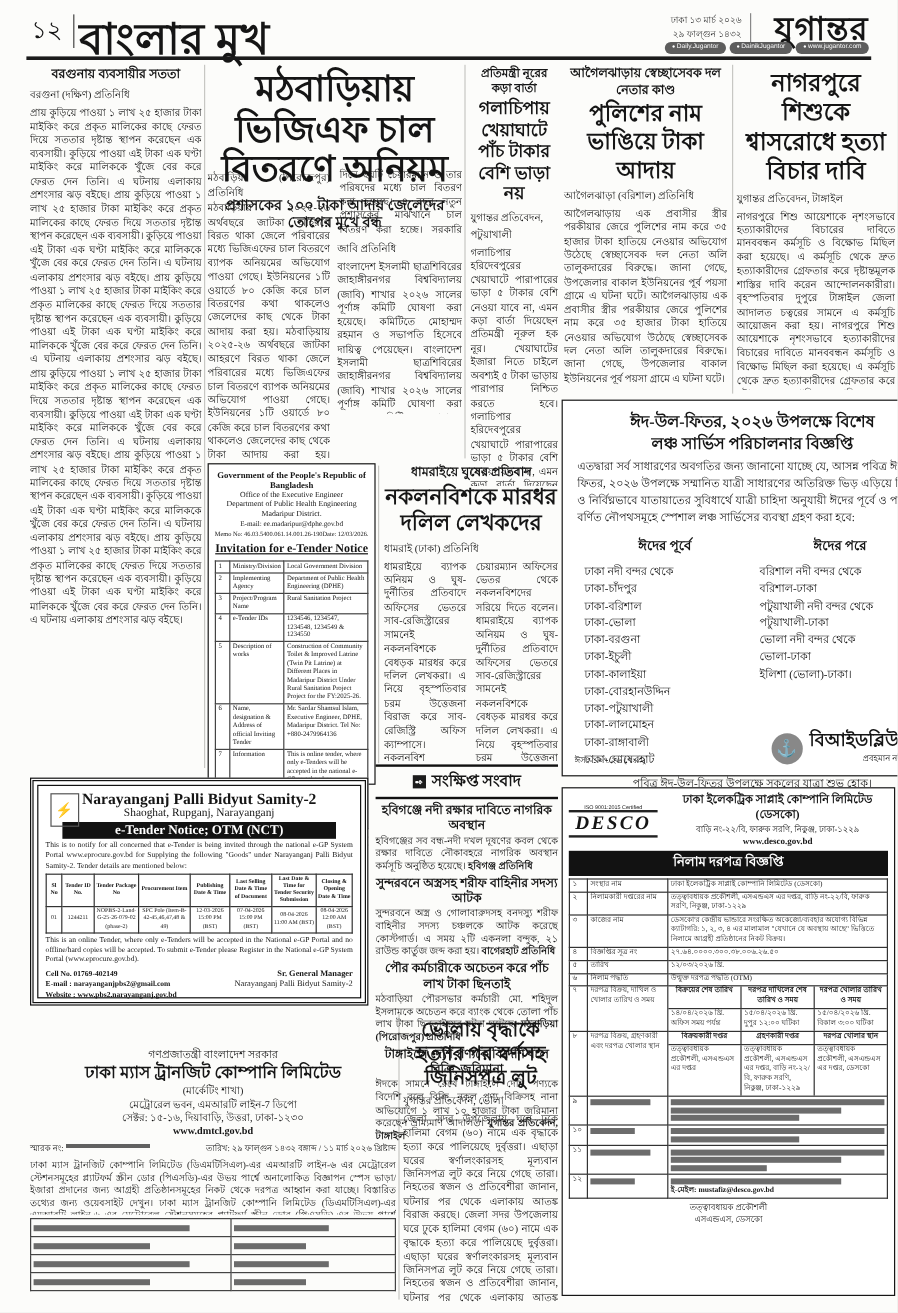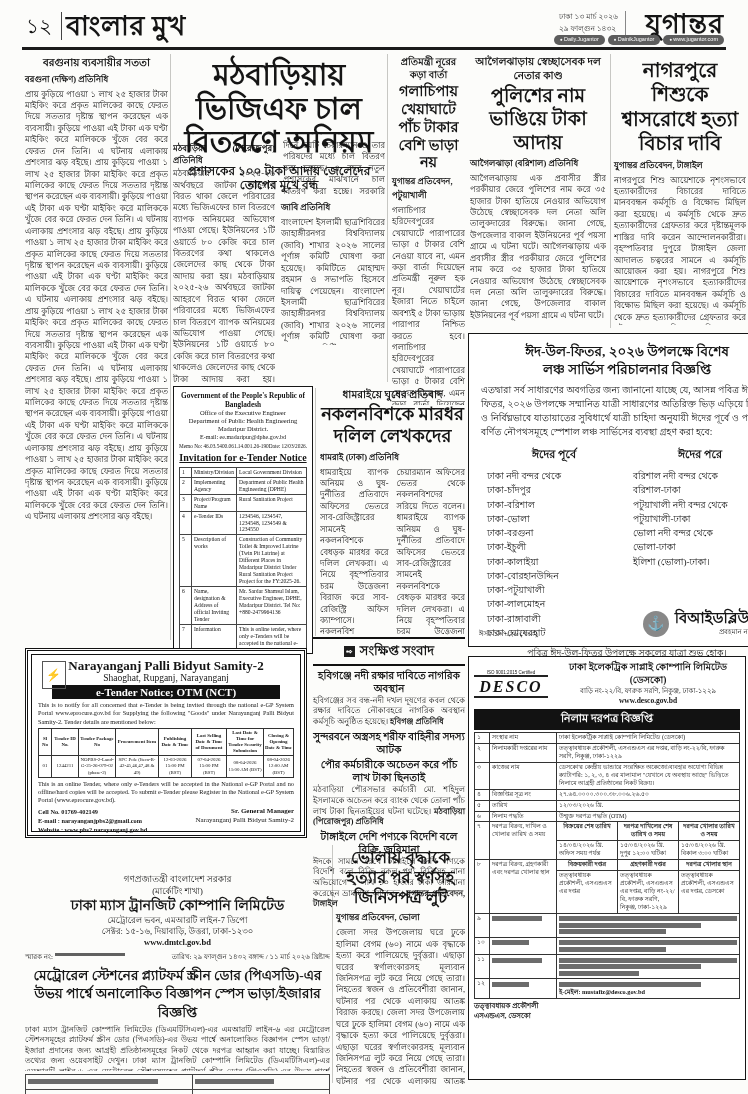"বাংলার মুখ" .sectitle { font-size: 27px -> 36px }
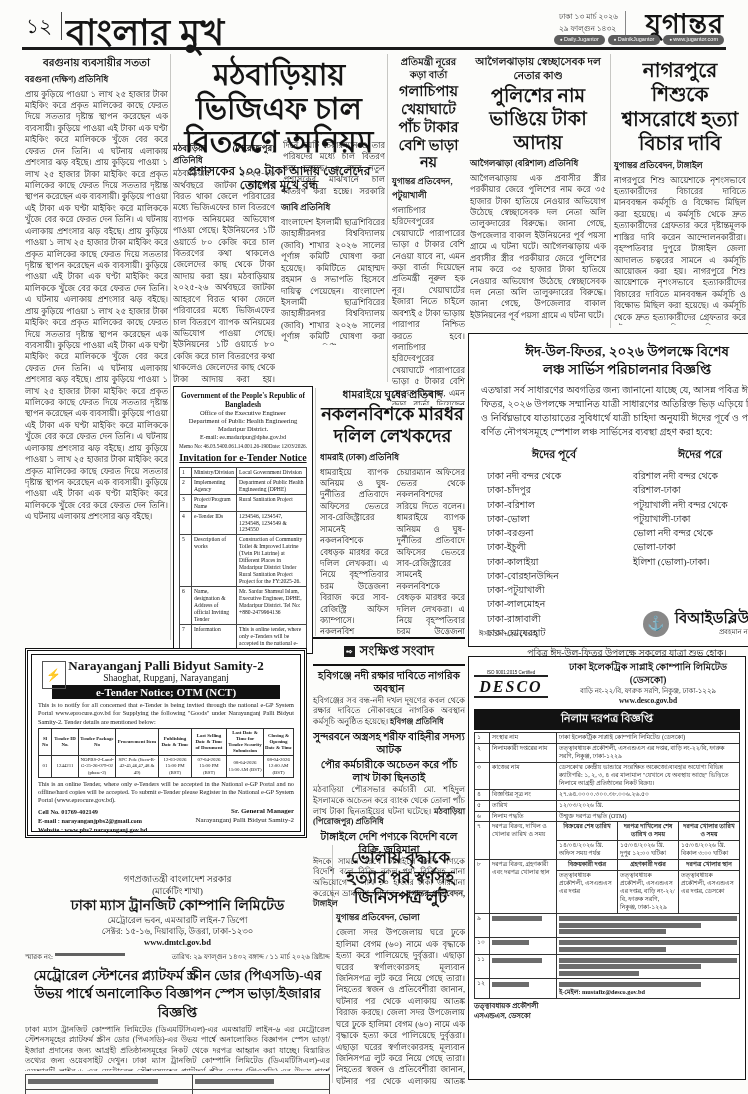"ঢাকা ১৩ মার্চ ২০২৬" .dates { text-align: left -> right }
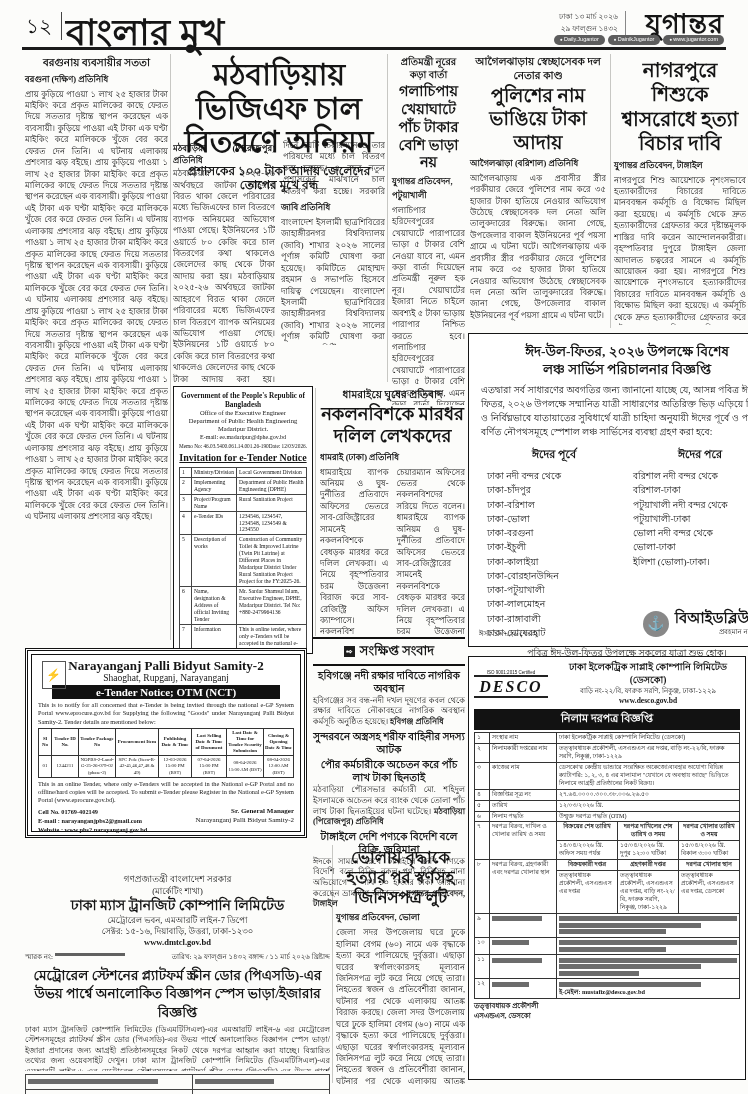"বরগুনা (দক্ষিণ) প্রতিনিধি" .byline { font-weight: bold -> normal }
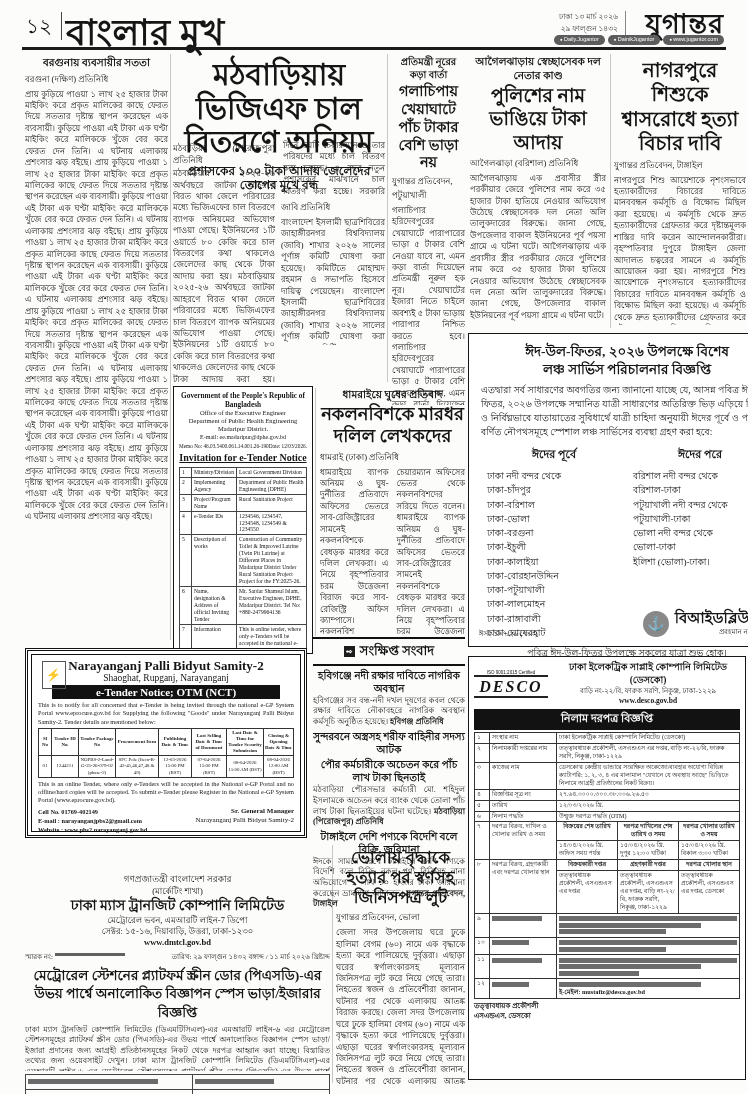"সুন্দরবনে অস্ত্র ও গোলাবারুদসহ বনদস্যু" div.bf-b { html: none -> <div><span>সুন্দরবনে অস্ত্র ও গোলাবারুদসহ বনদস্যু শরীফ বাহিনীর সদস্য চঞ্চলকে আটক করেছে কোস্টগার্ড। এ সময় ২টি একনলা বন্দুক, ২১ রাউন্ড কার্তুজ জব্দ করা হয়।</span> <span>বাগেরহাট প্রতিনিধি</span></div> }
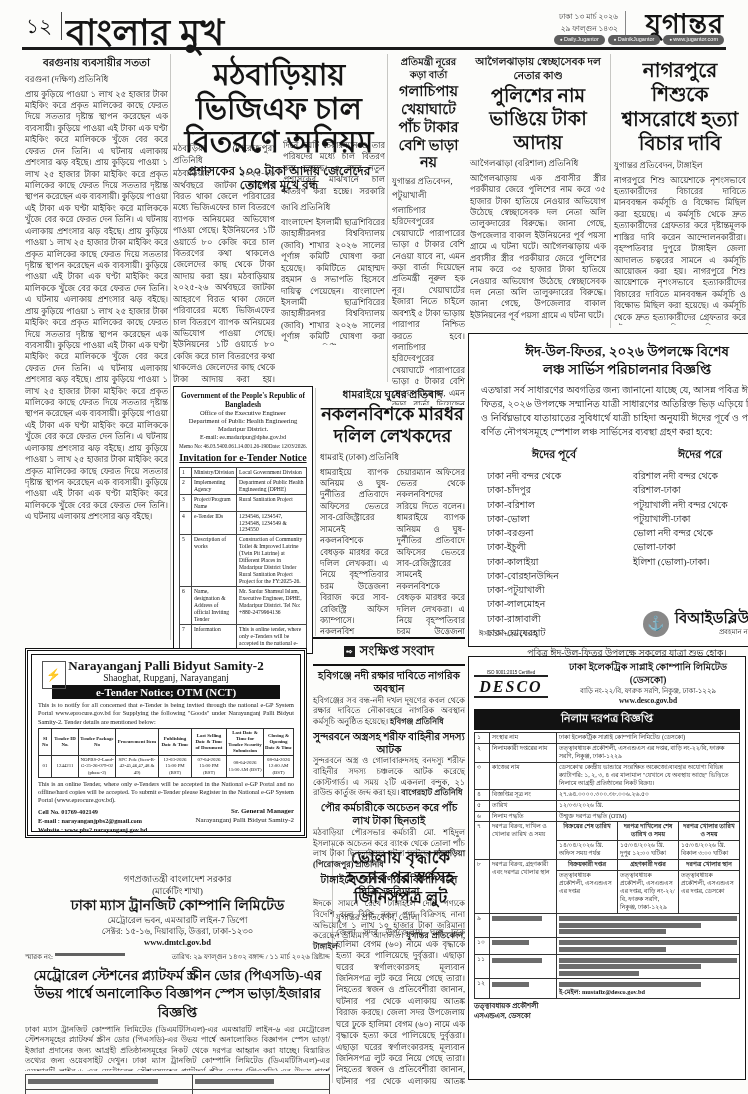"(মার্কেটিং শাখা)" div.c { order: before "ঢাকা ম্যাস ট্রানজিট কোম্পানি লিমিটেড" -> after "ঢাকা ম্যাস ট্রানজিট কোম্পানি লিমিটেড" }
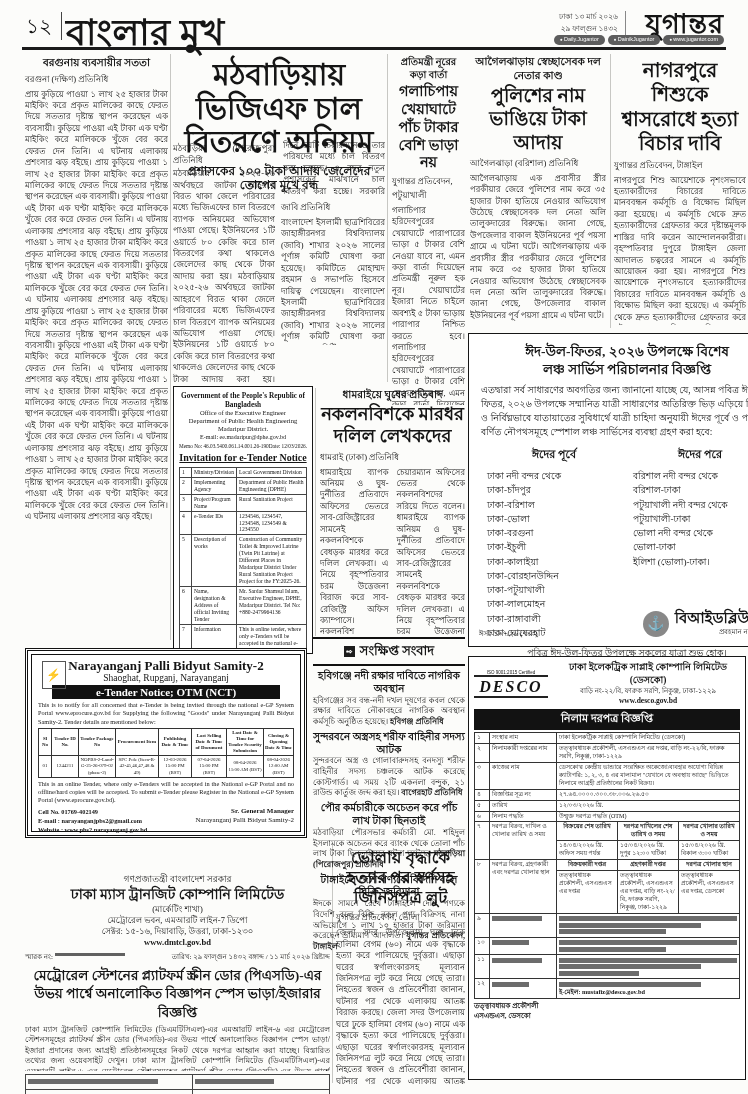"মেট্রোরেল স্টেশনের প্ল্যাটফর্ম স্ক্রীন" div.title { html: <div>মেট্রোরেল স্টেশনের প্ল্যাটফর্ম স্ক্রীন ডোর (পিএসডি)-এর উভয় পার্শ্বে অনালোকিত বিজ্ঞাপন স্পেস ভাড়া/ইজারার বিজ্ঞপ্তি</div> -> none }
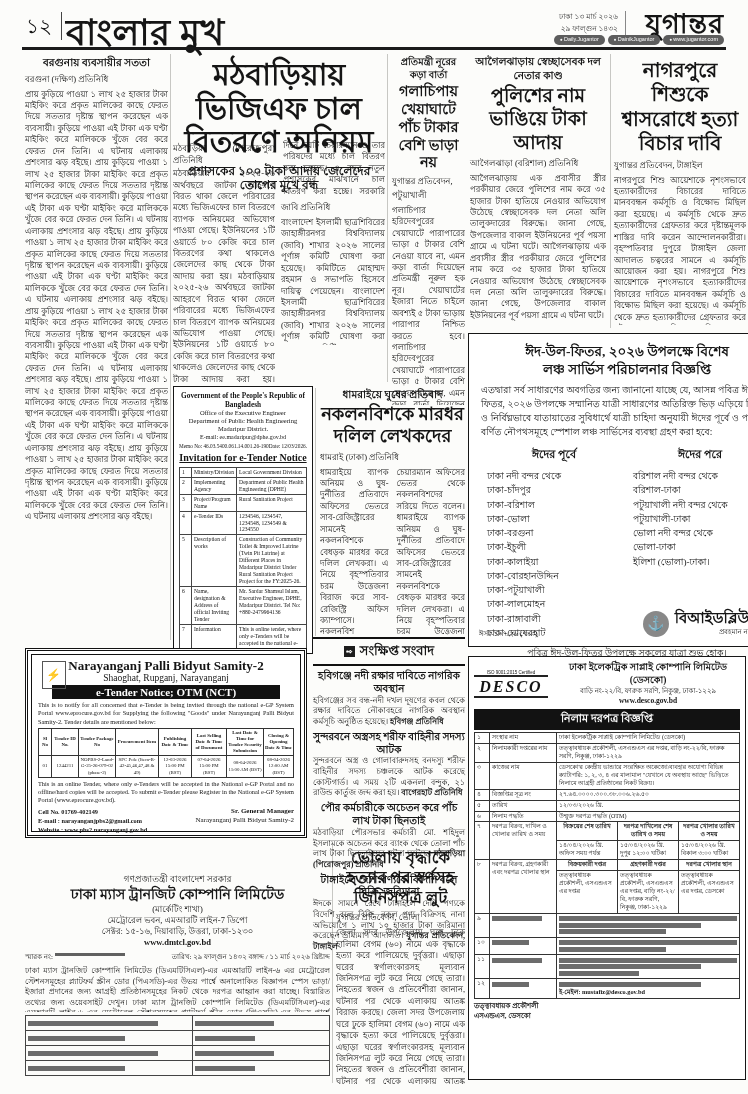"তত্ত্বাবধায়ক প্রকৌশলী" #desco .d-sig { font-weight: bold -> normal; text-align: left -> center }
